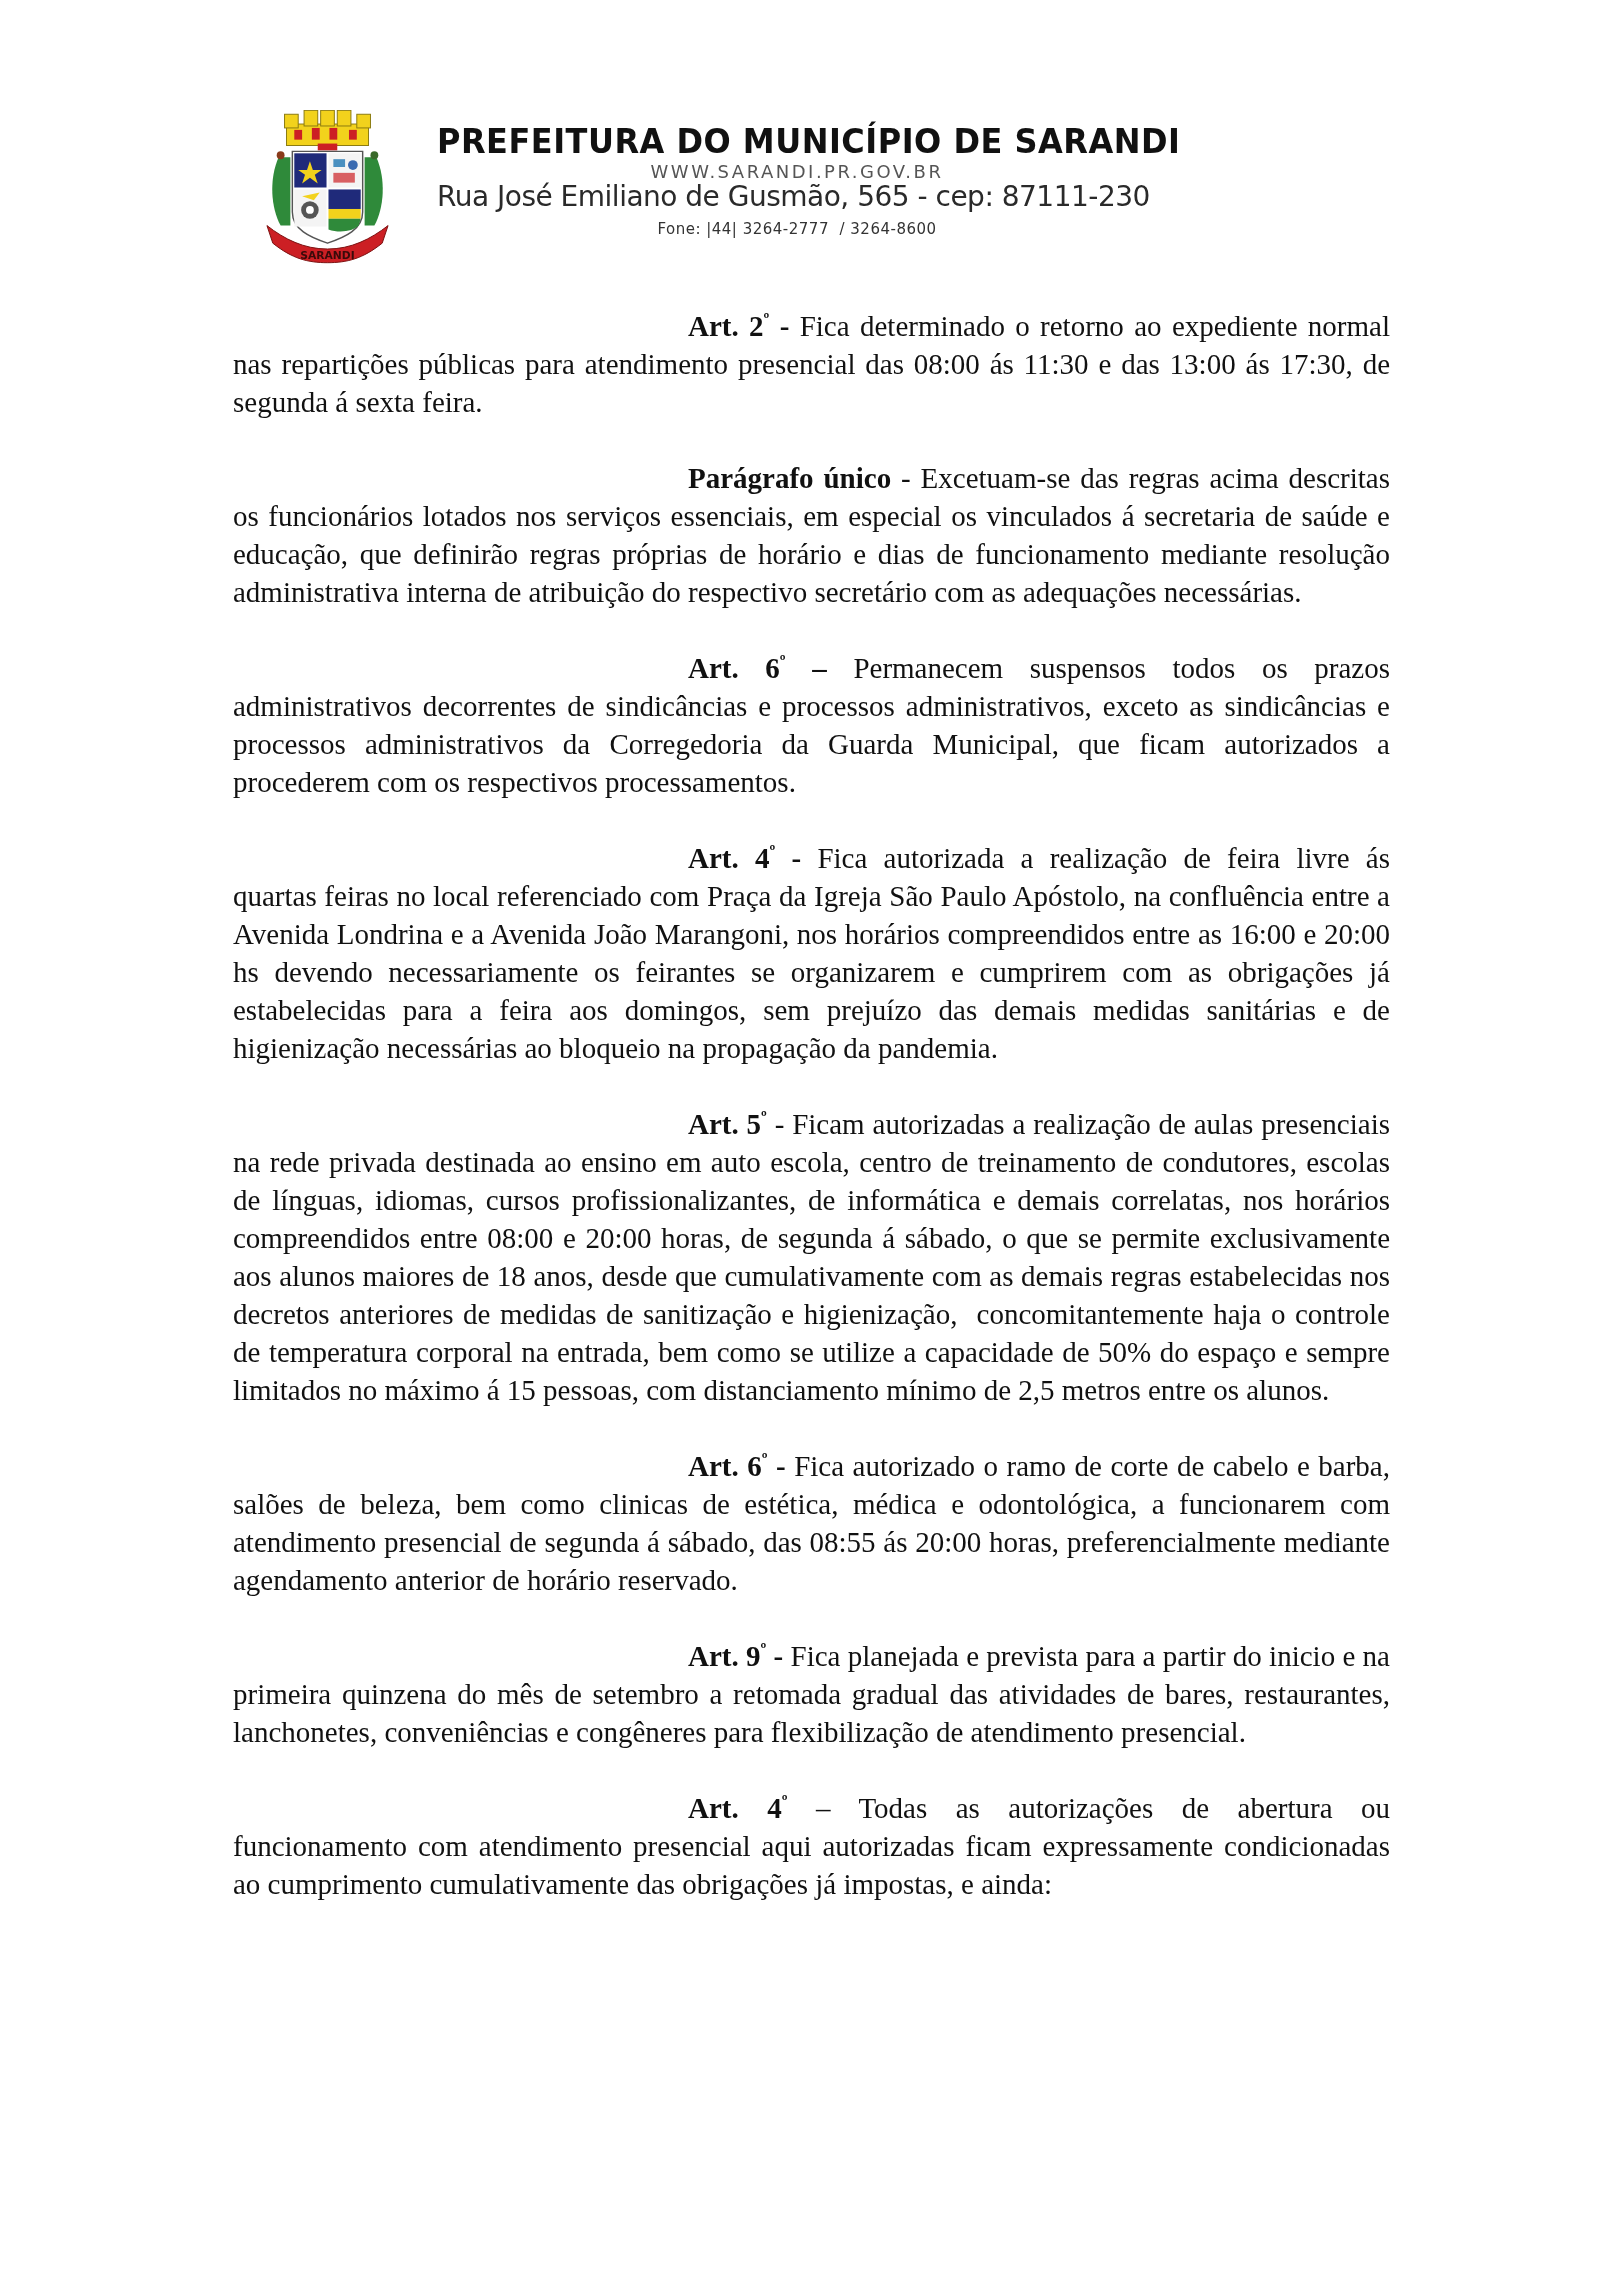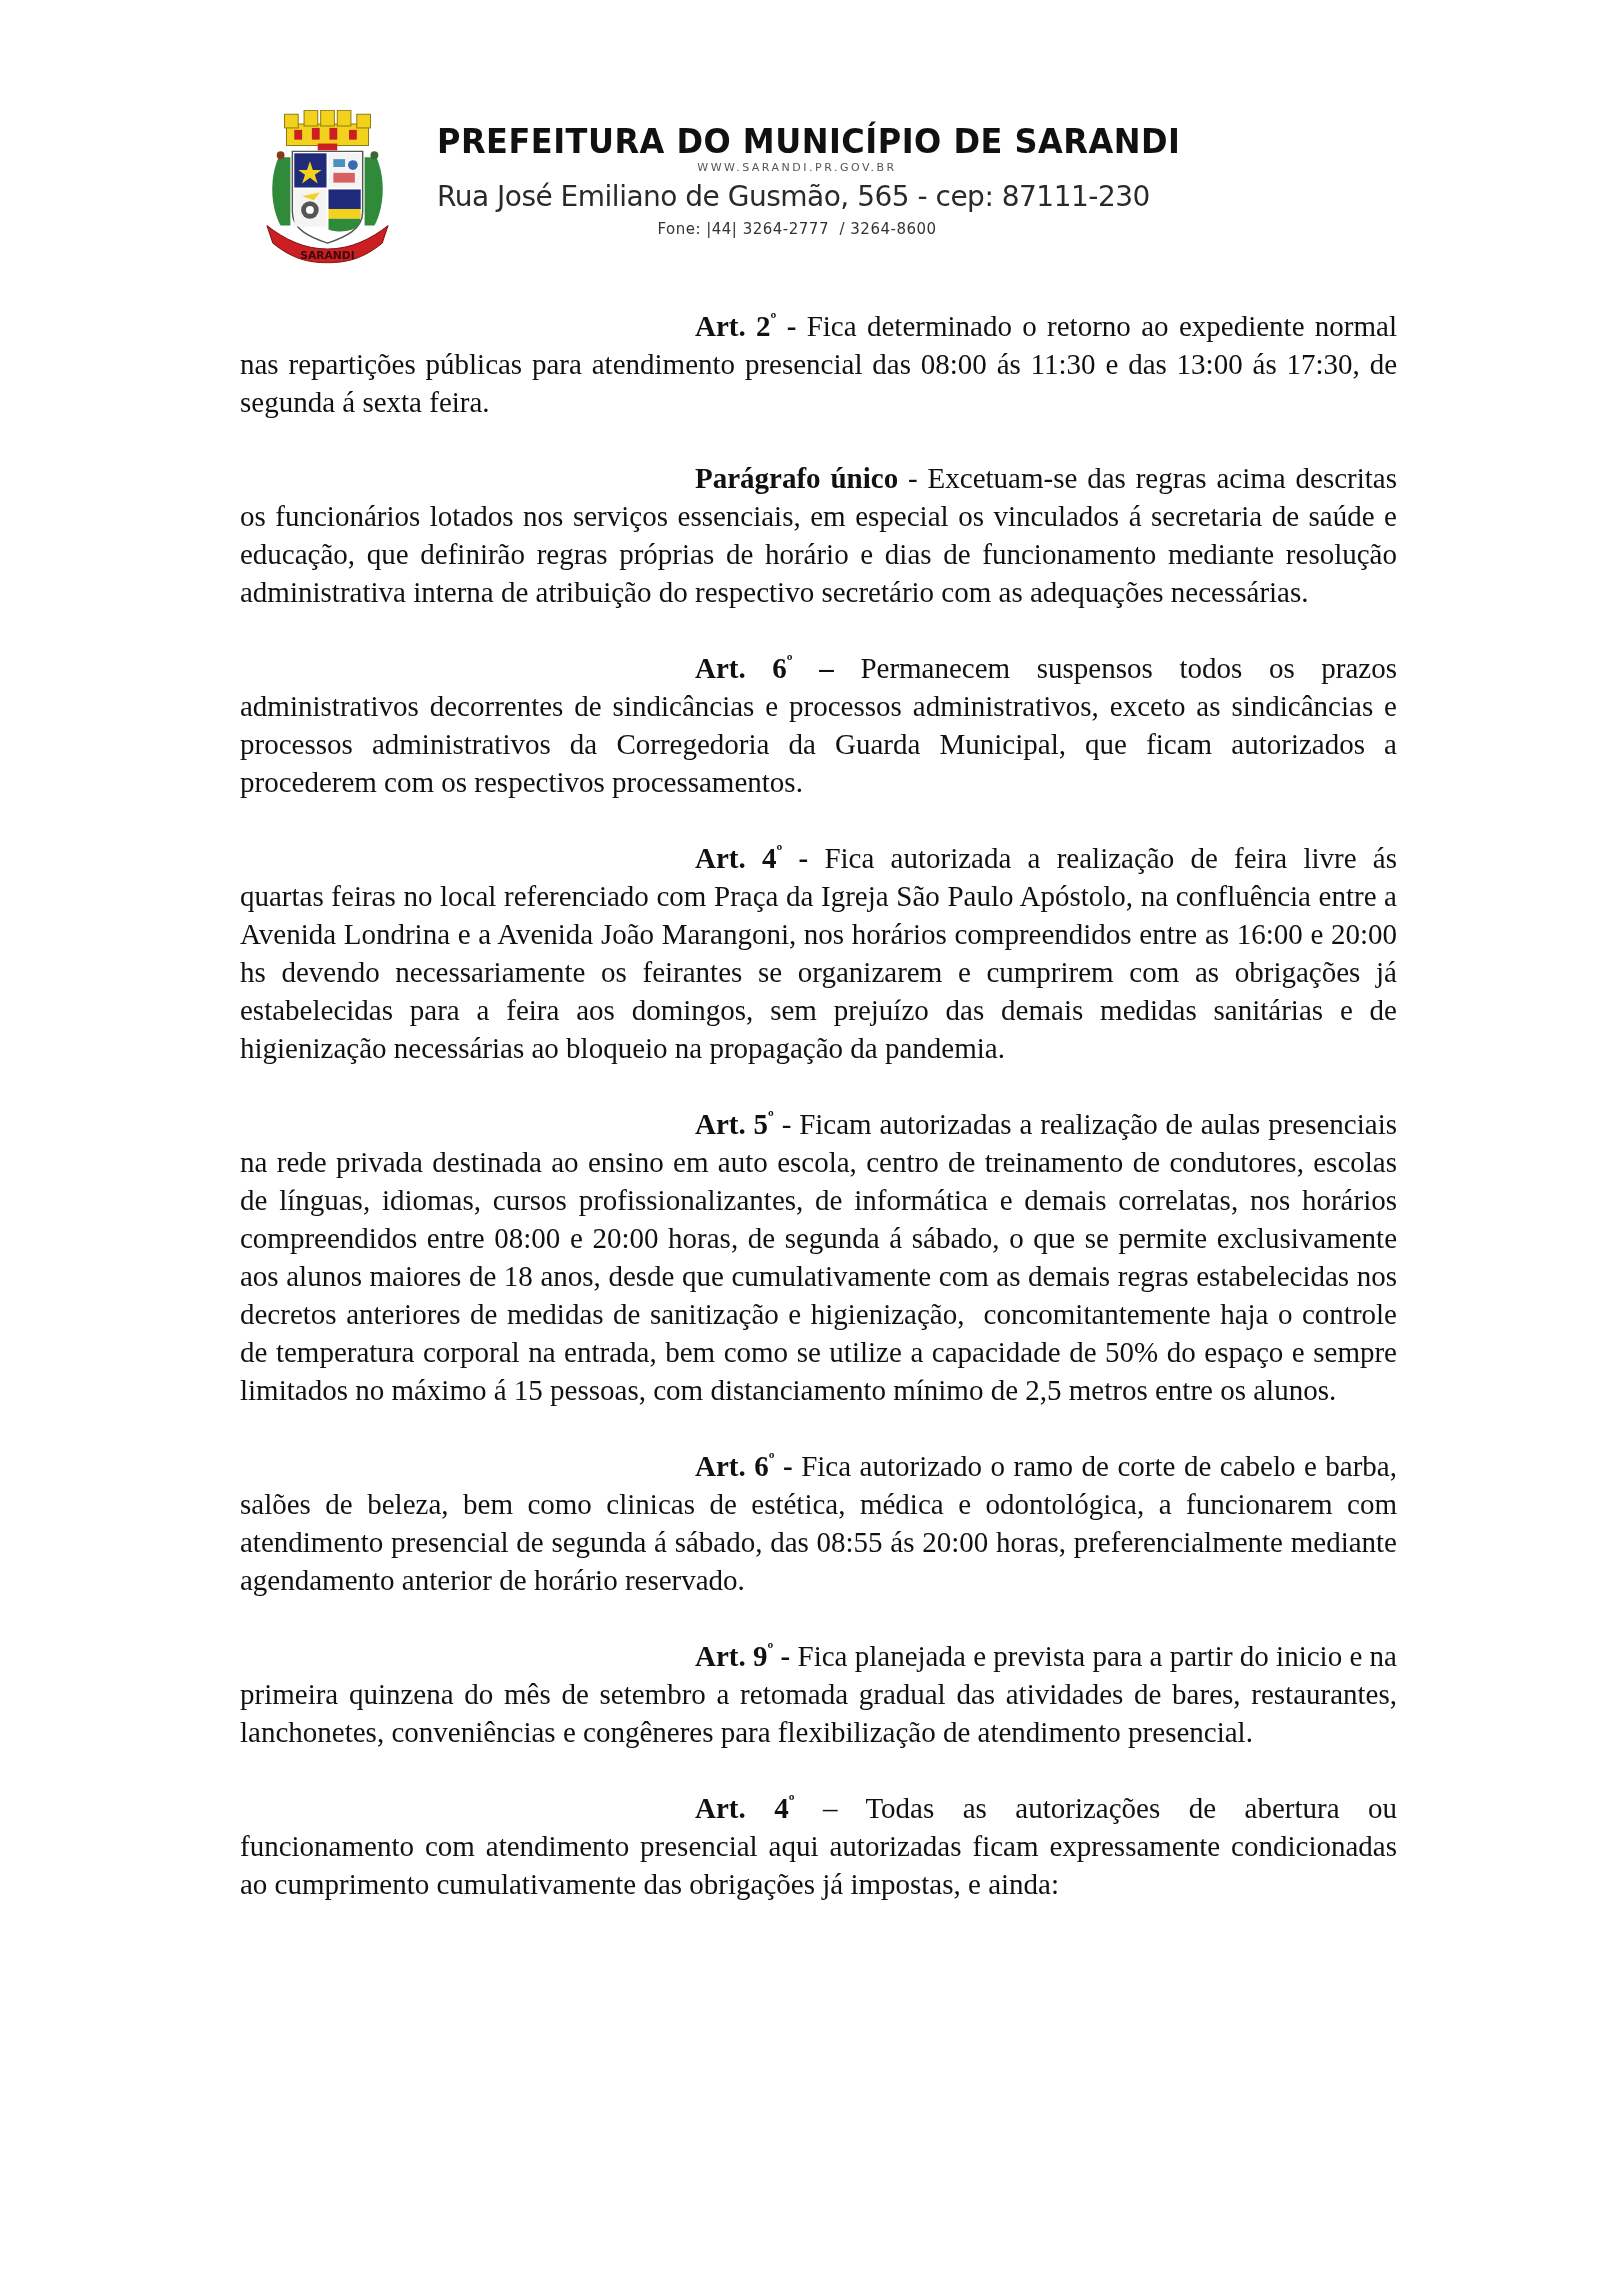"WWW.SARANDI.PR.GOV.BR" .h-url { font-size: 11px -> 18px }
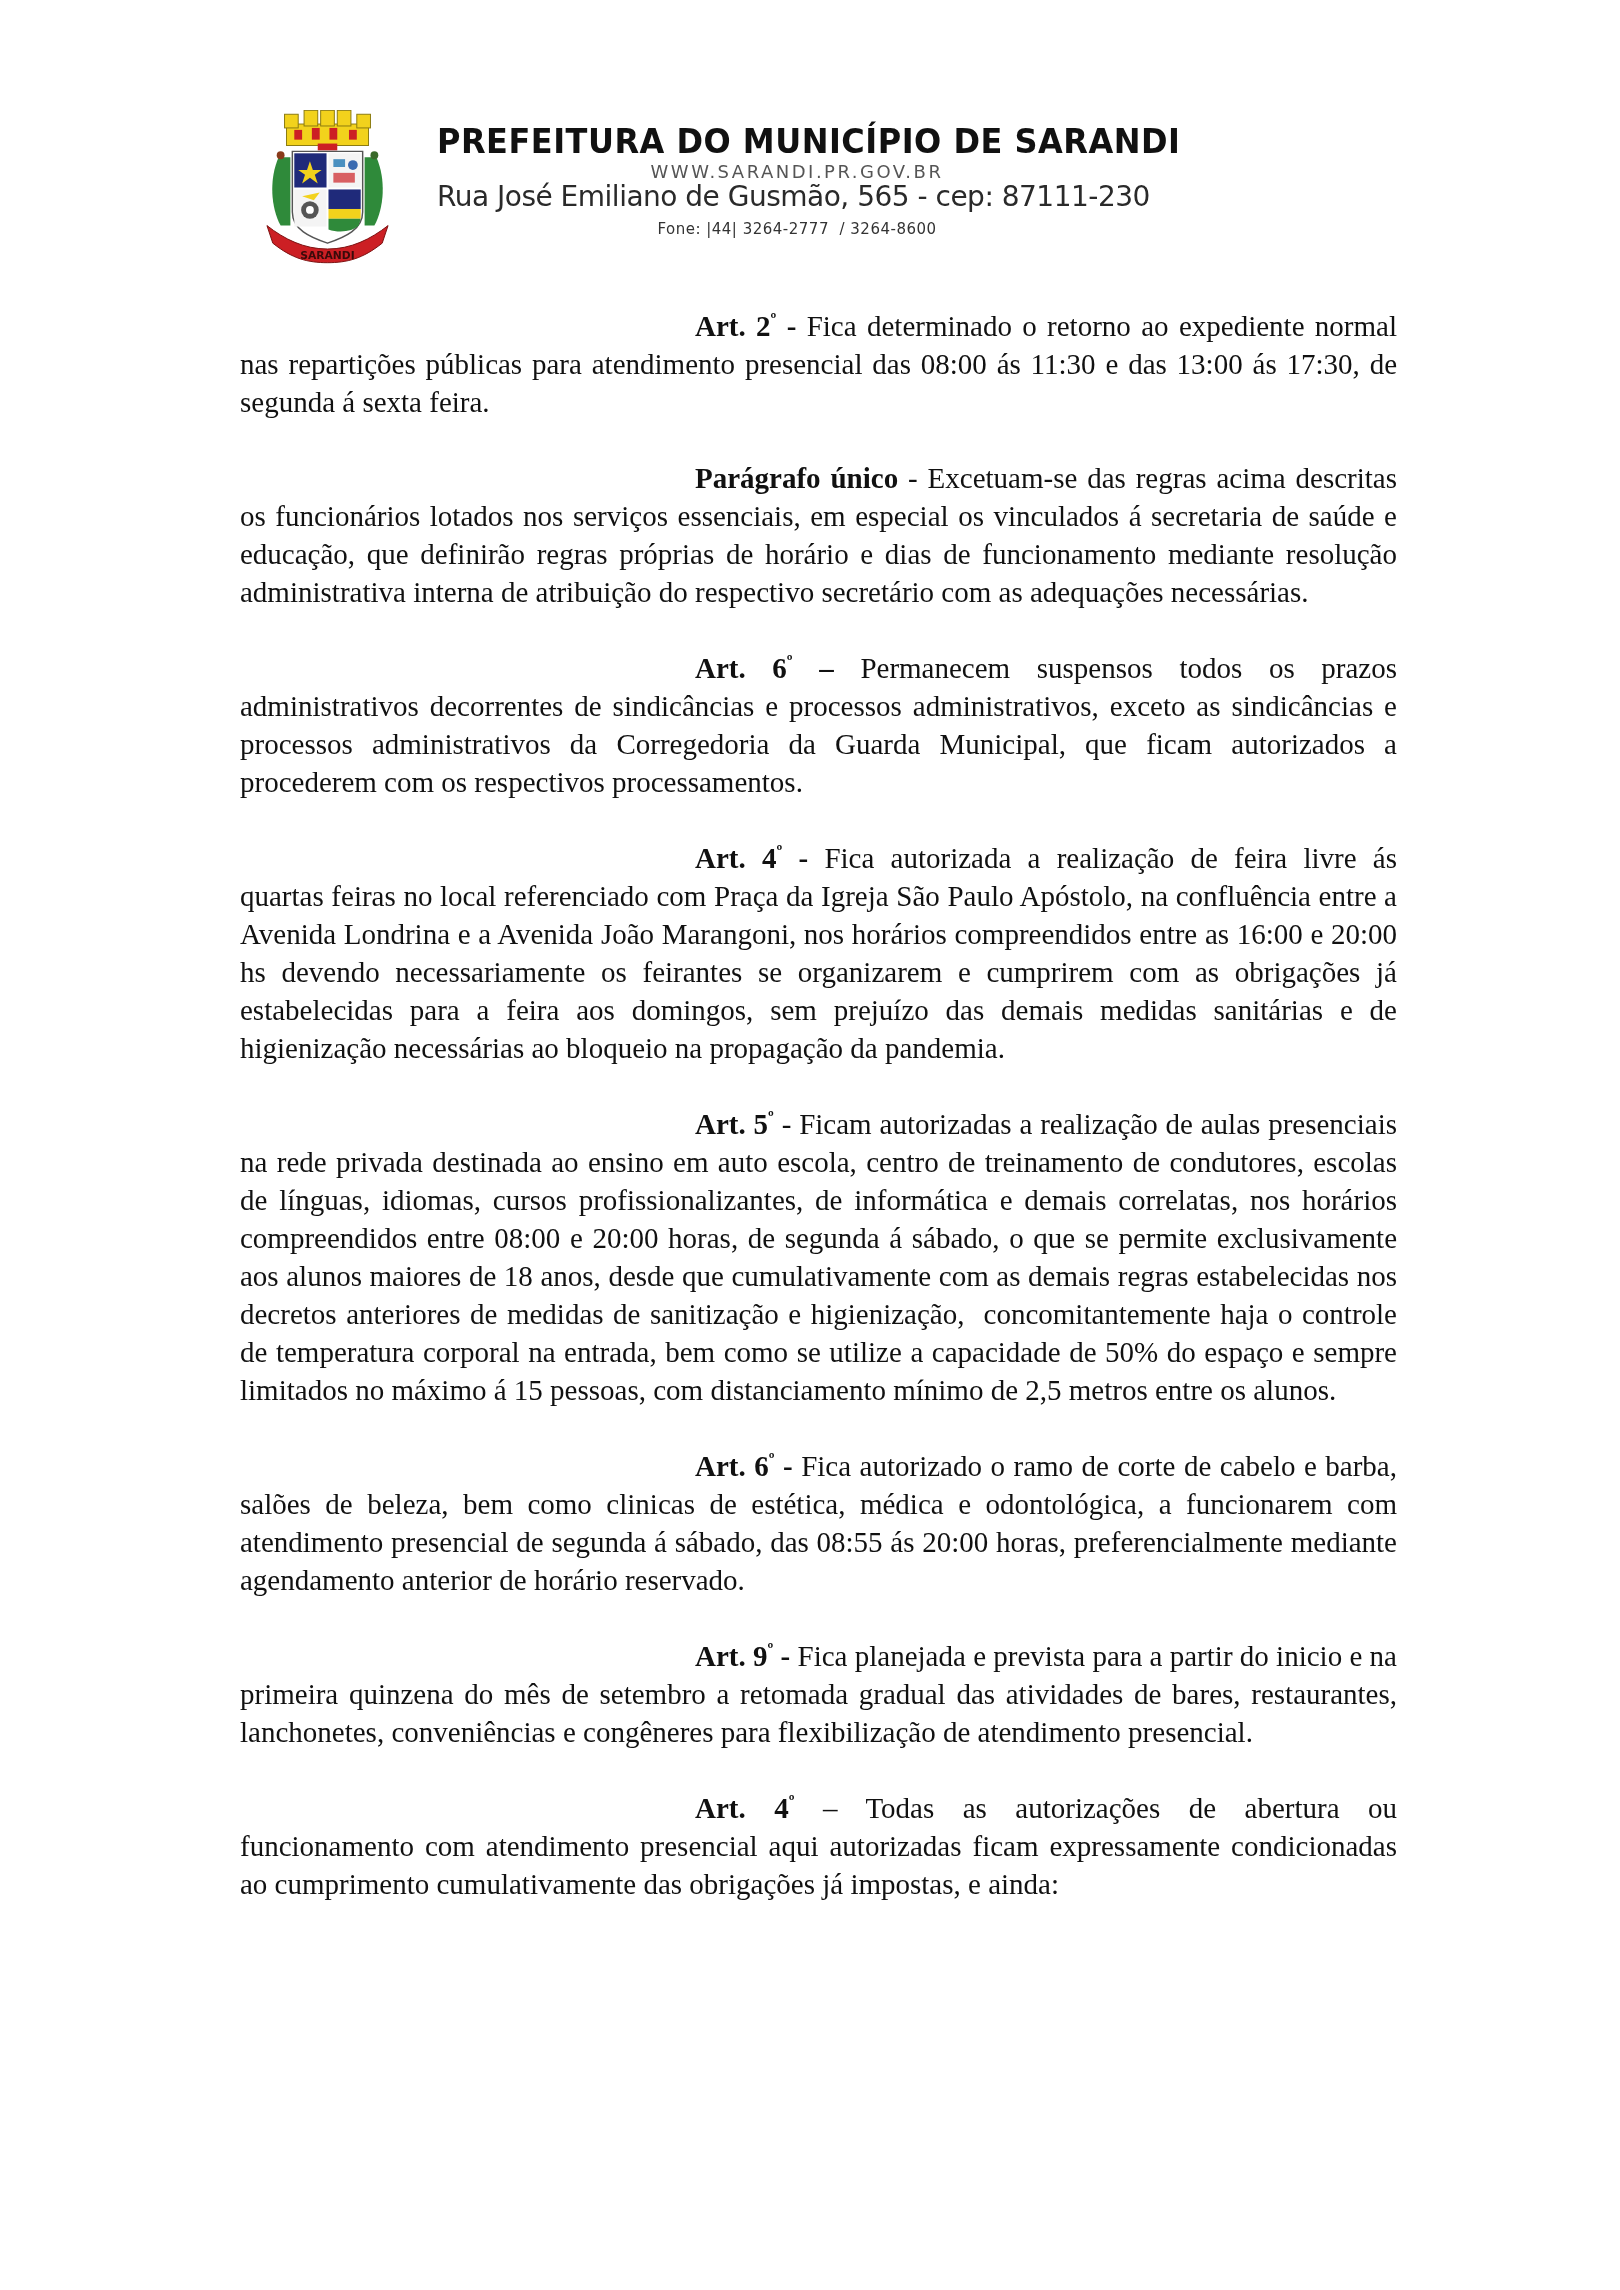"Art. 2º - Fica determinado" .doc { margin-left: 7px -> none }
